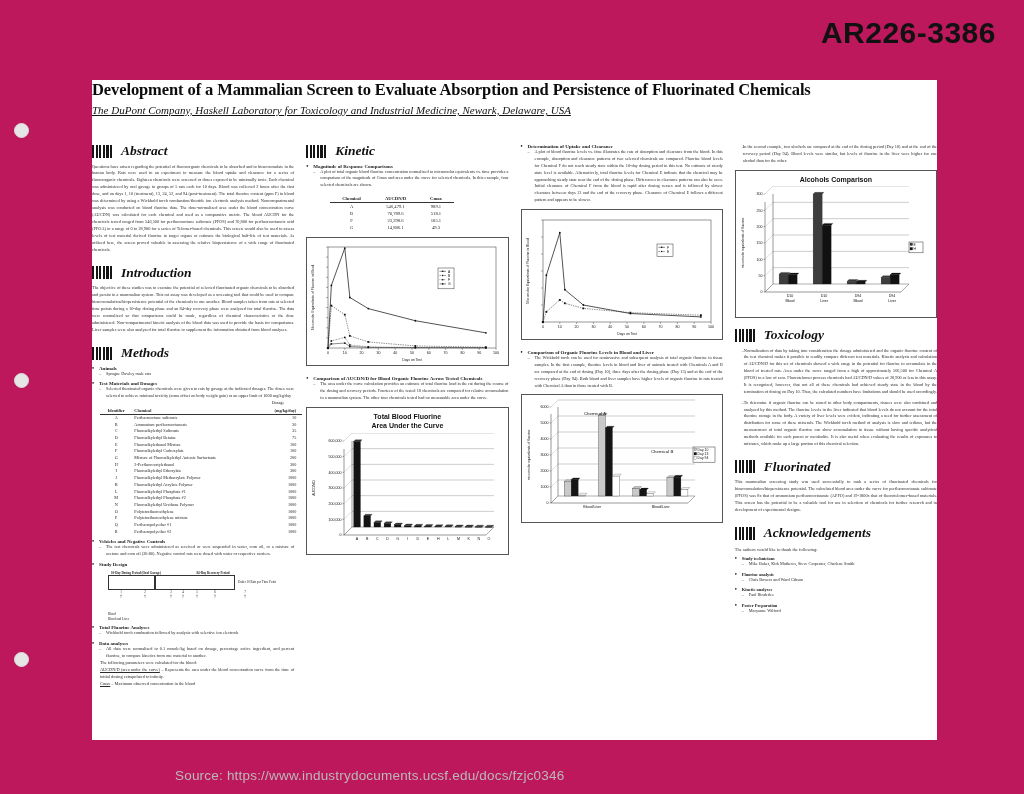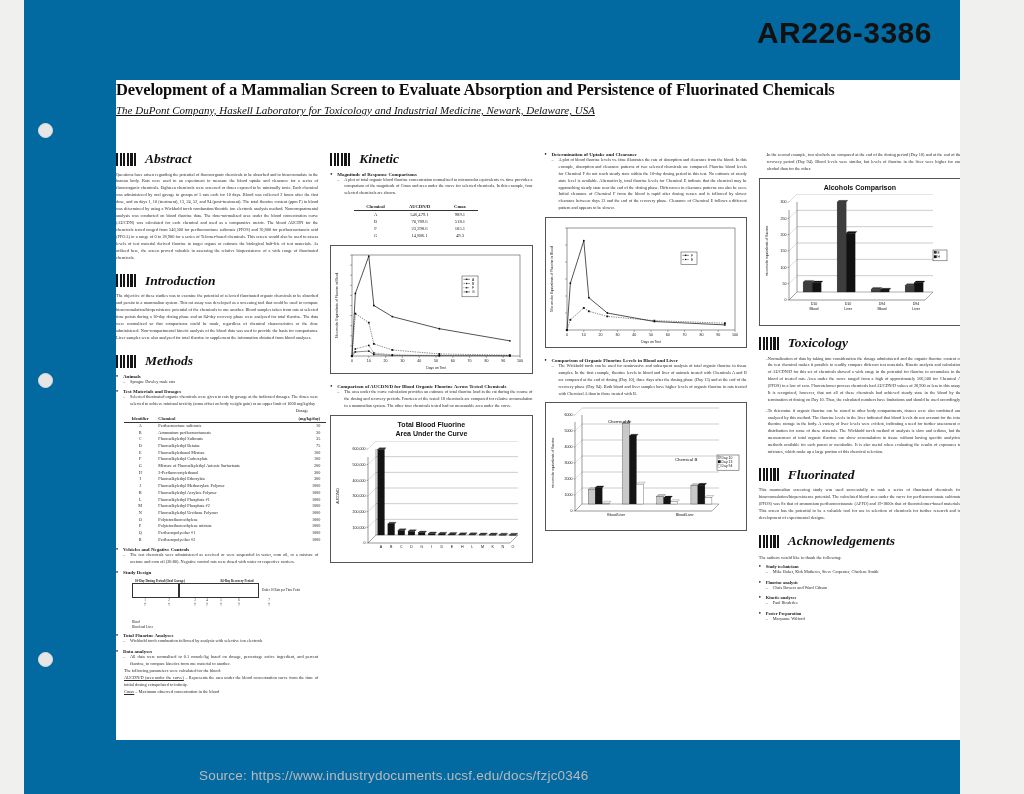"AR226-3386" #page { background: #0369a1 -> #be185d; margin-left: 24px -> none; width: 936px -> 1024px }
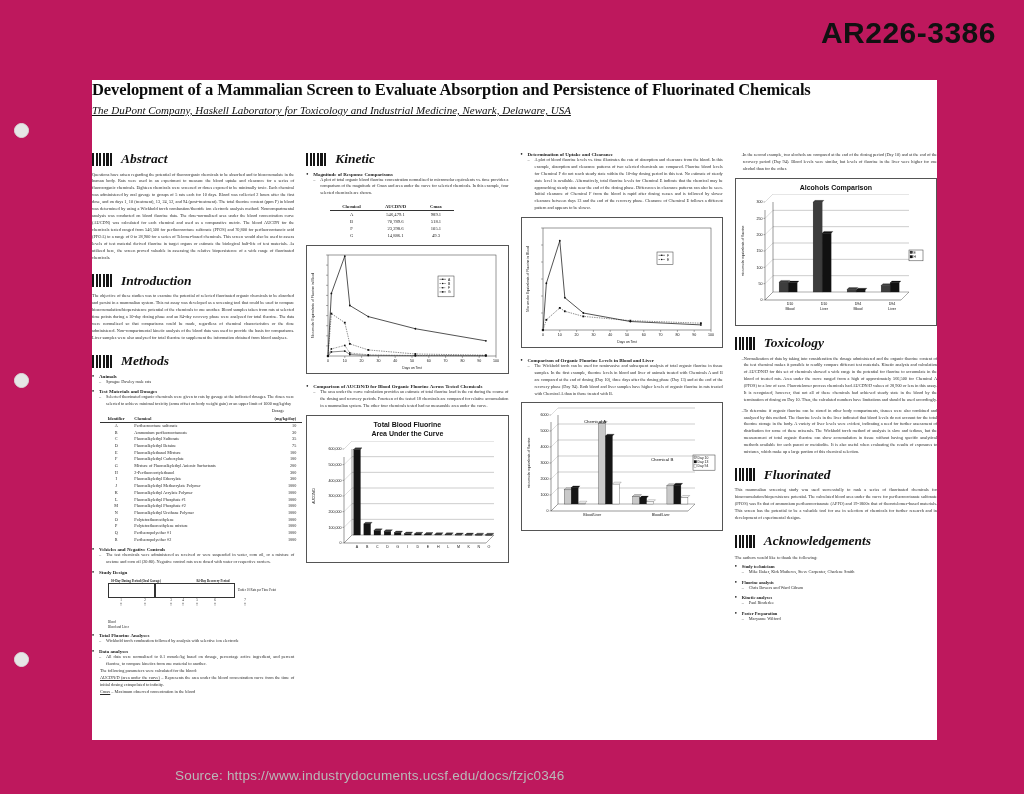"Abstract" #cols { top: 72px -> 64px }
